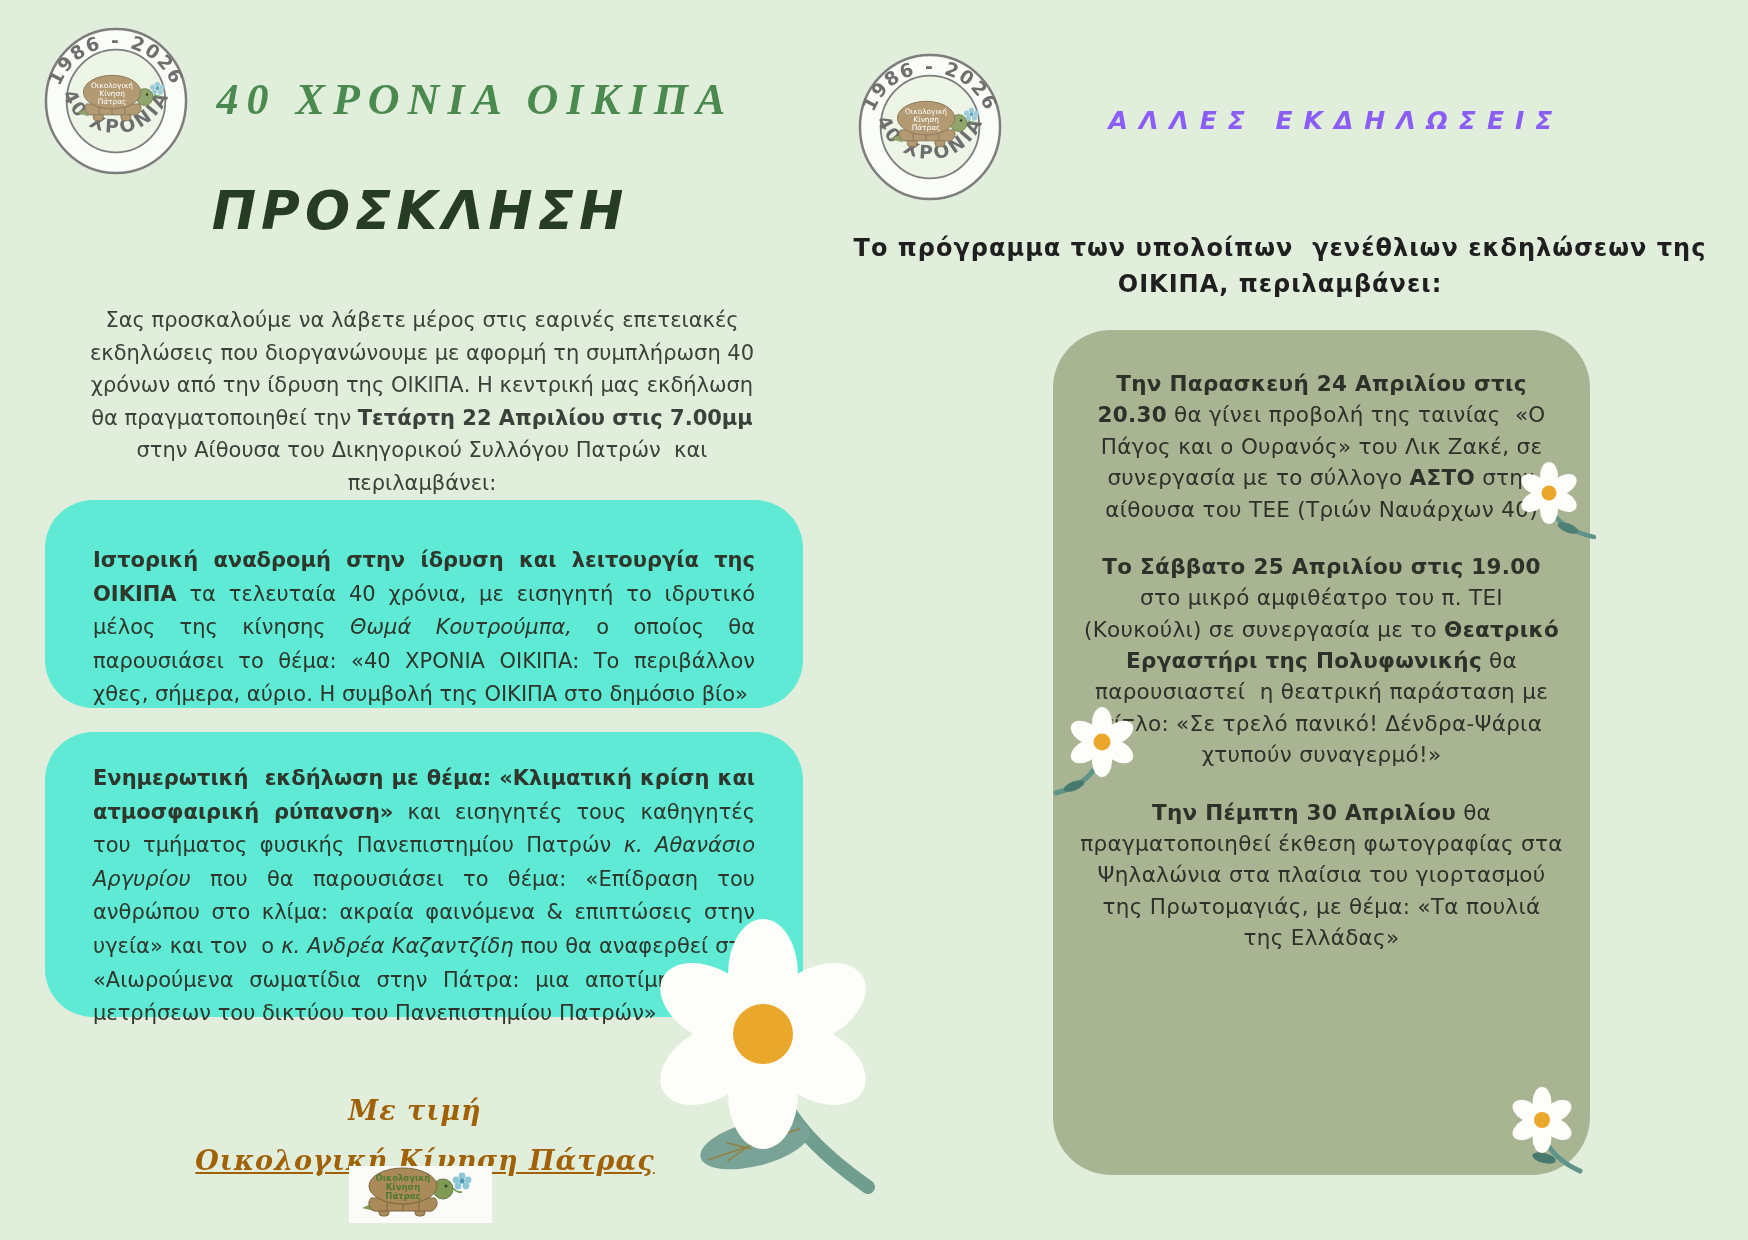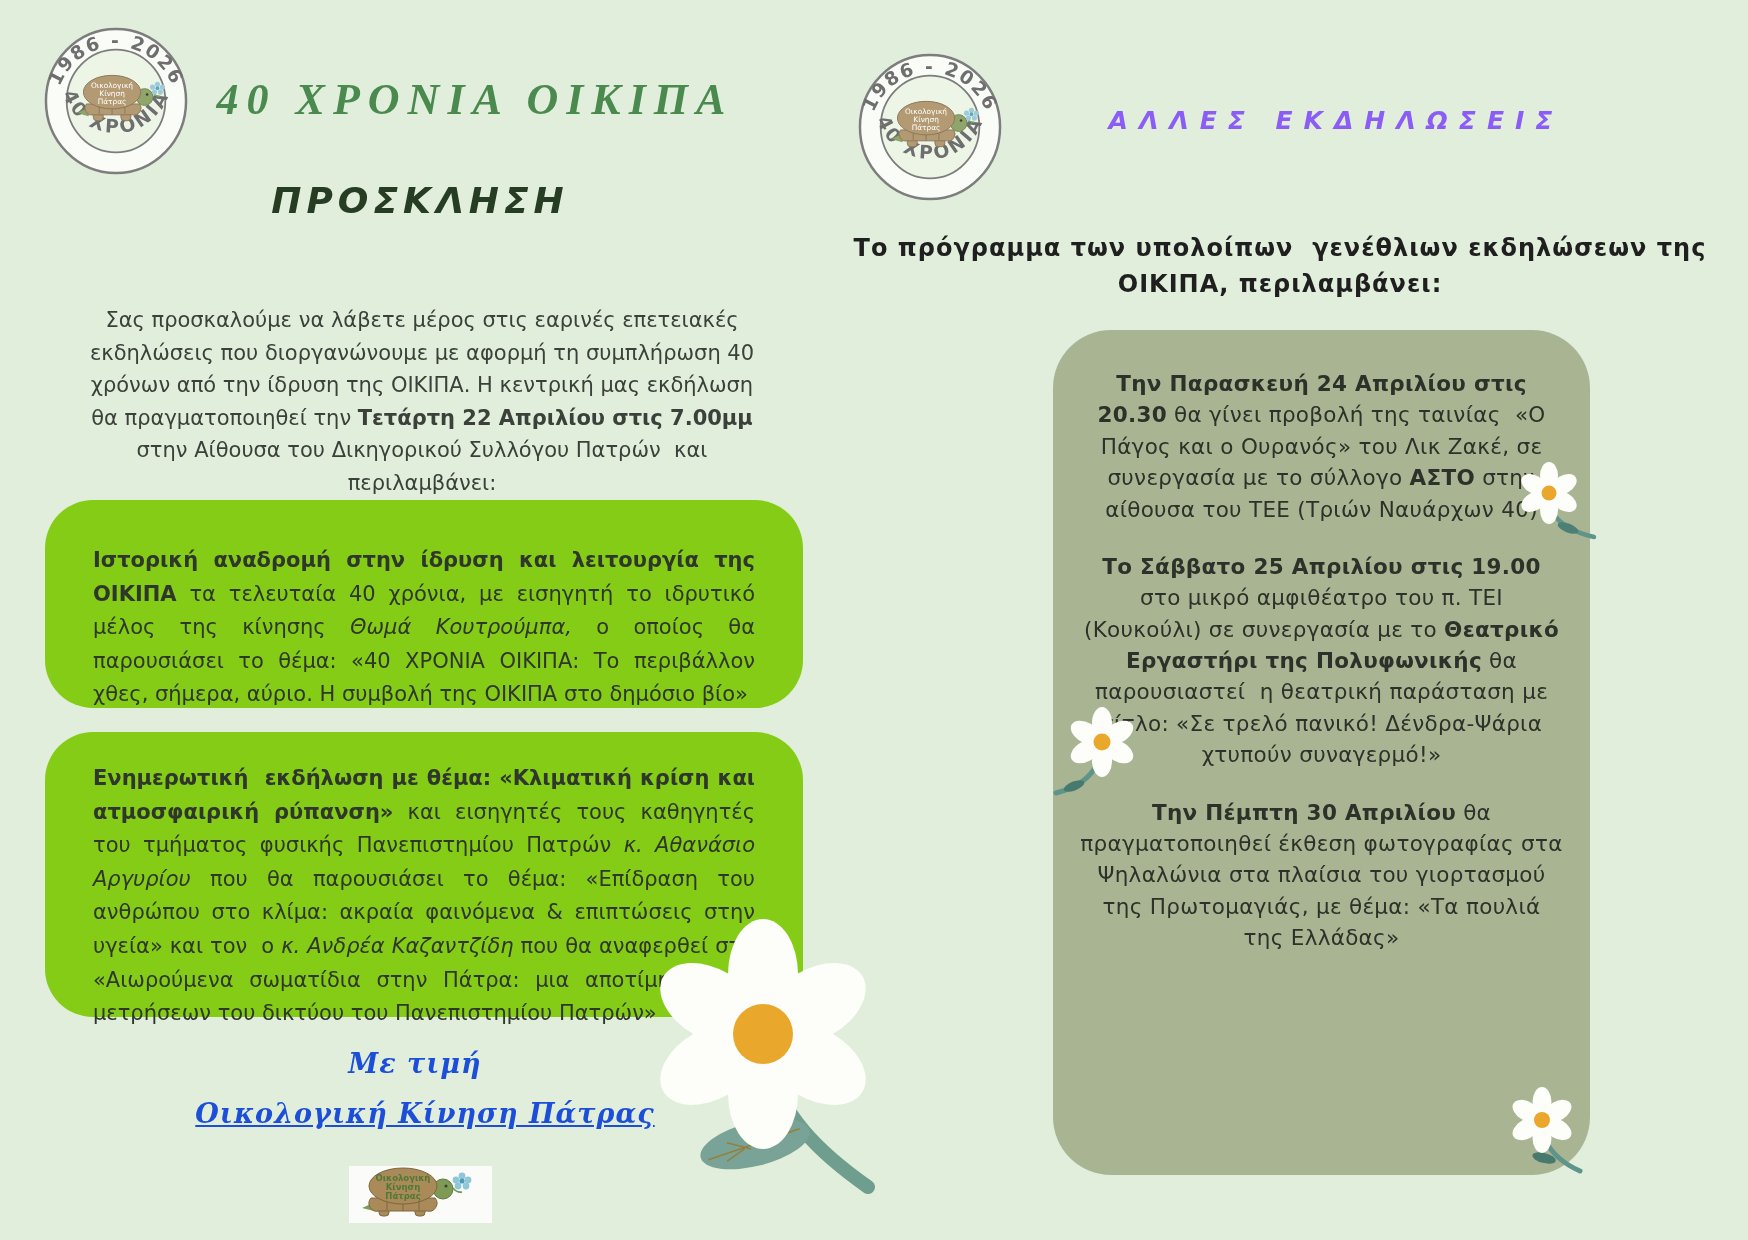"ΠΡΟΣΚΛΗΣΗ" .subtitle { font-size: 36px -> 53px }
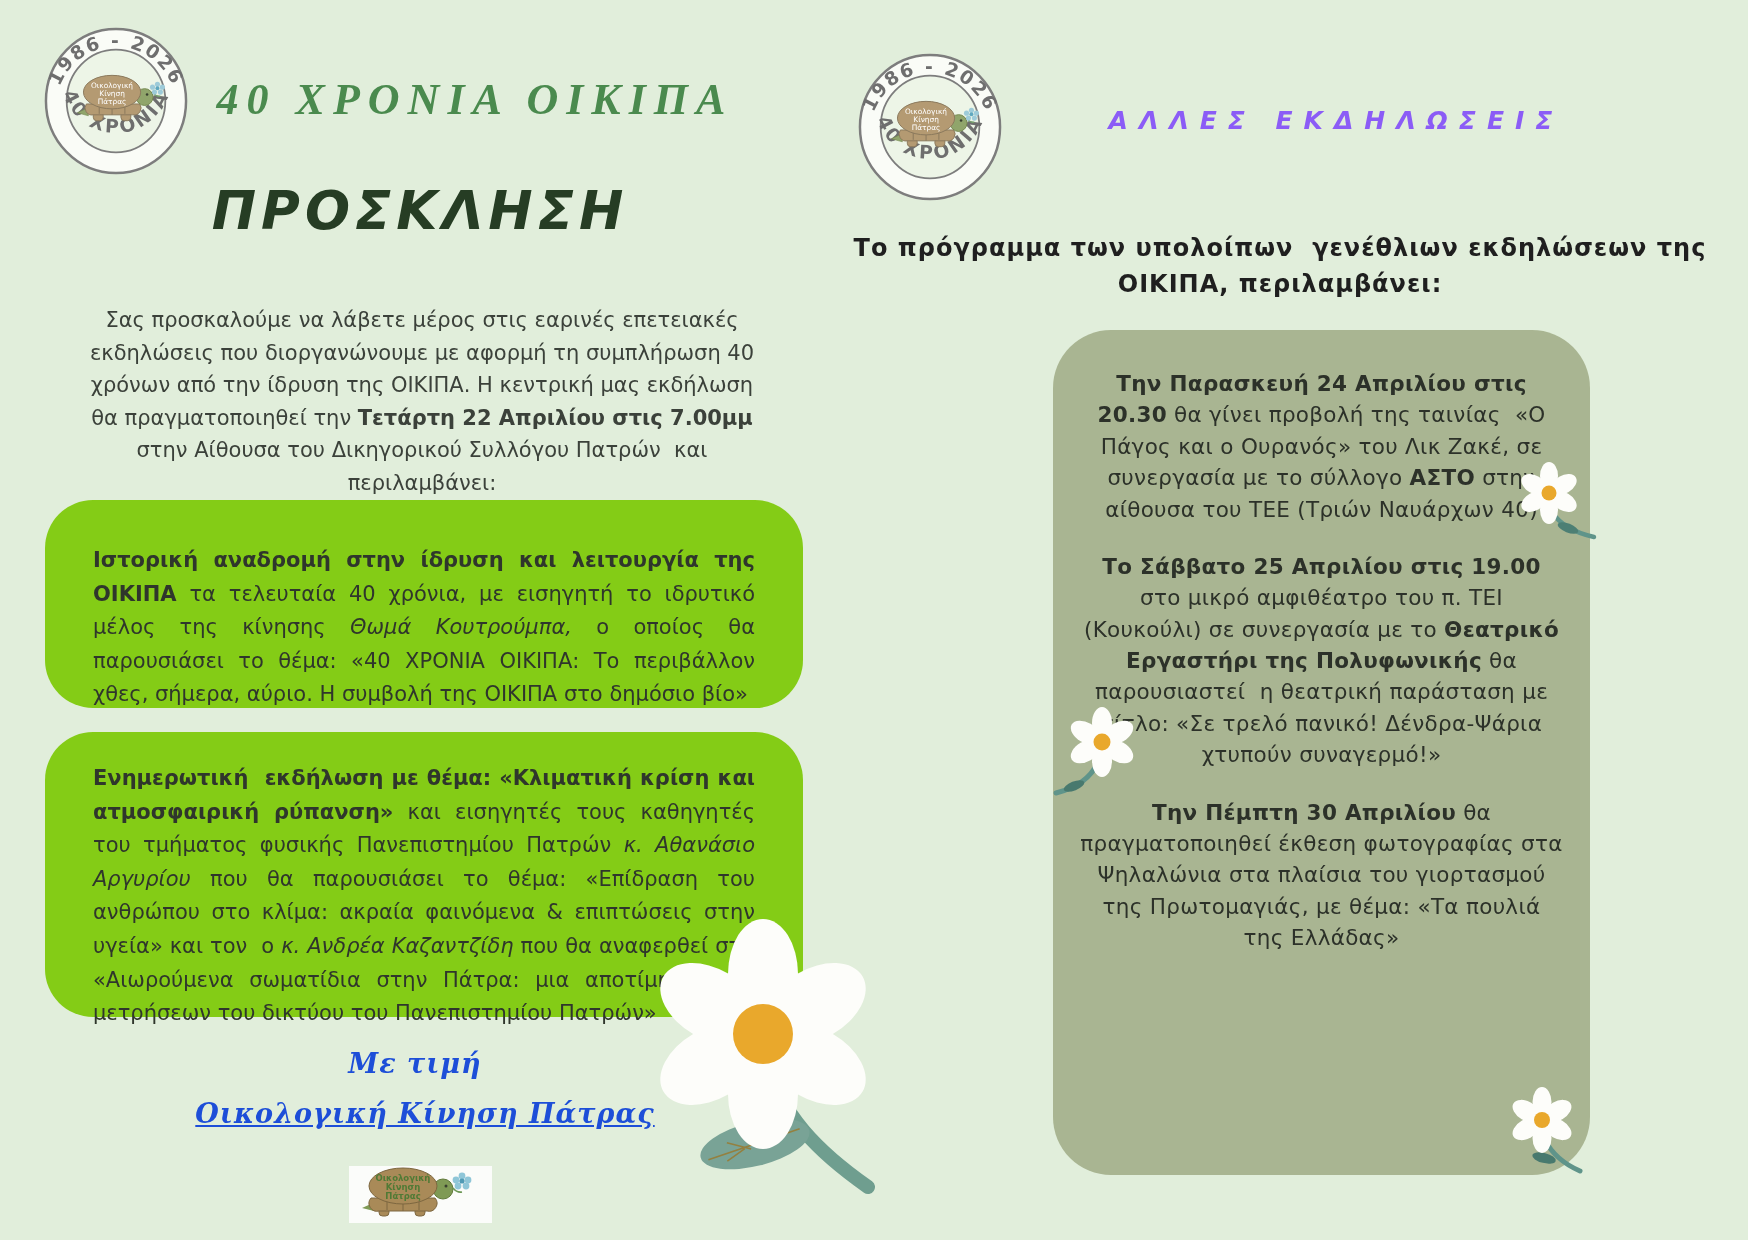"Ιστορική αναδρομή στην ίδρυση και" .green-box { background: #84cc16 -> #5eead4 }
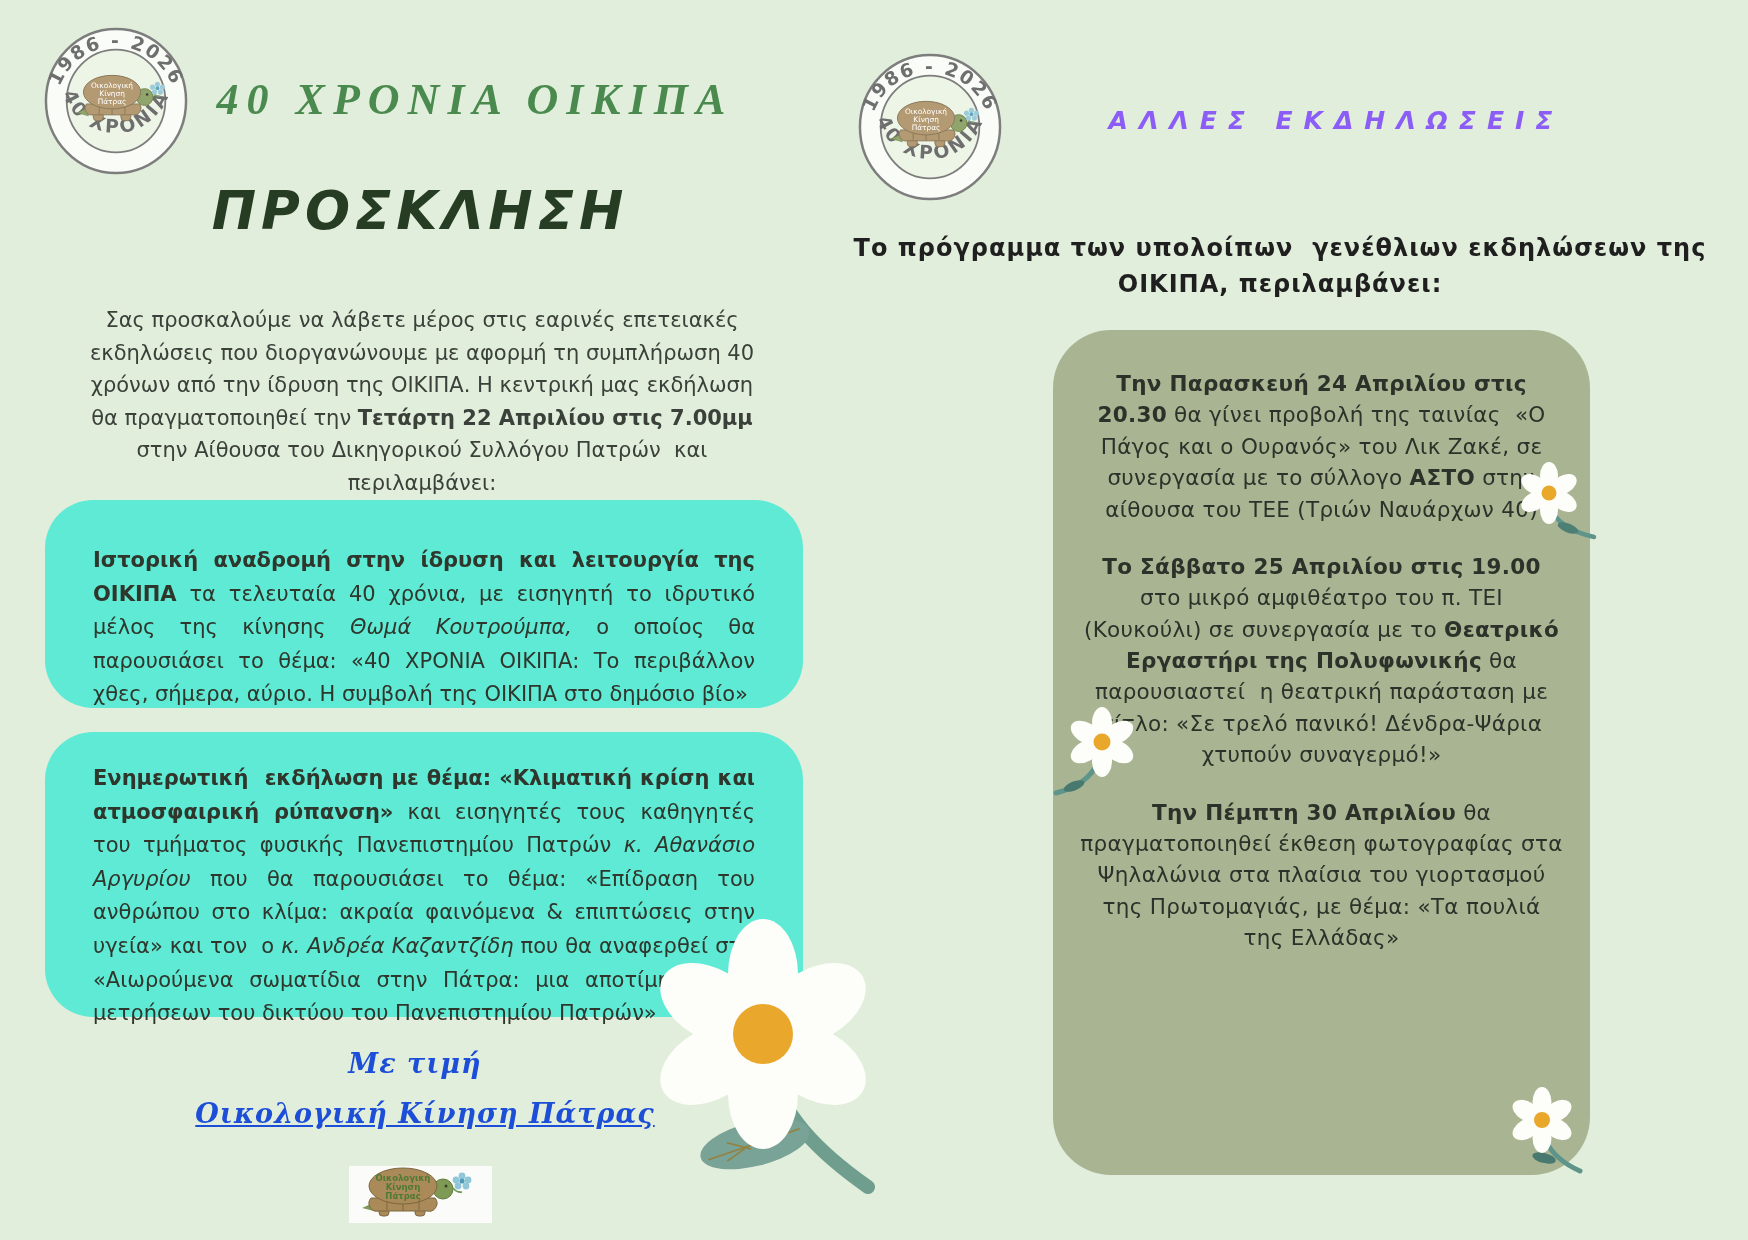"Με τιμή" .signoff { color: #1d4ed8 -> #a16207; margin-top: none -> 47px }
